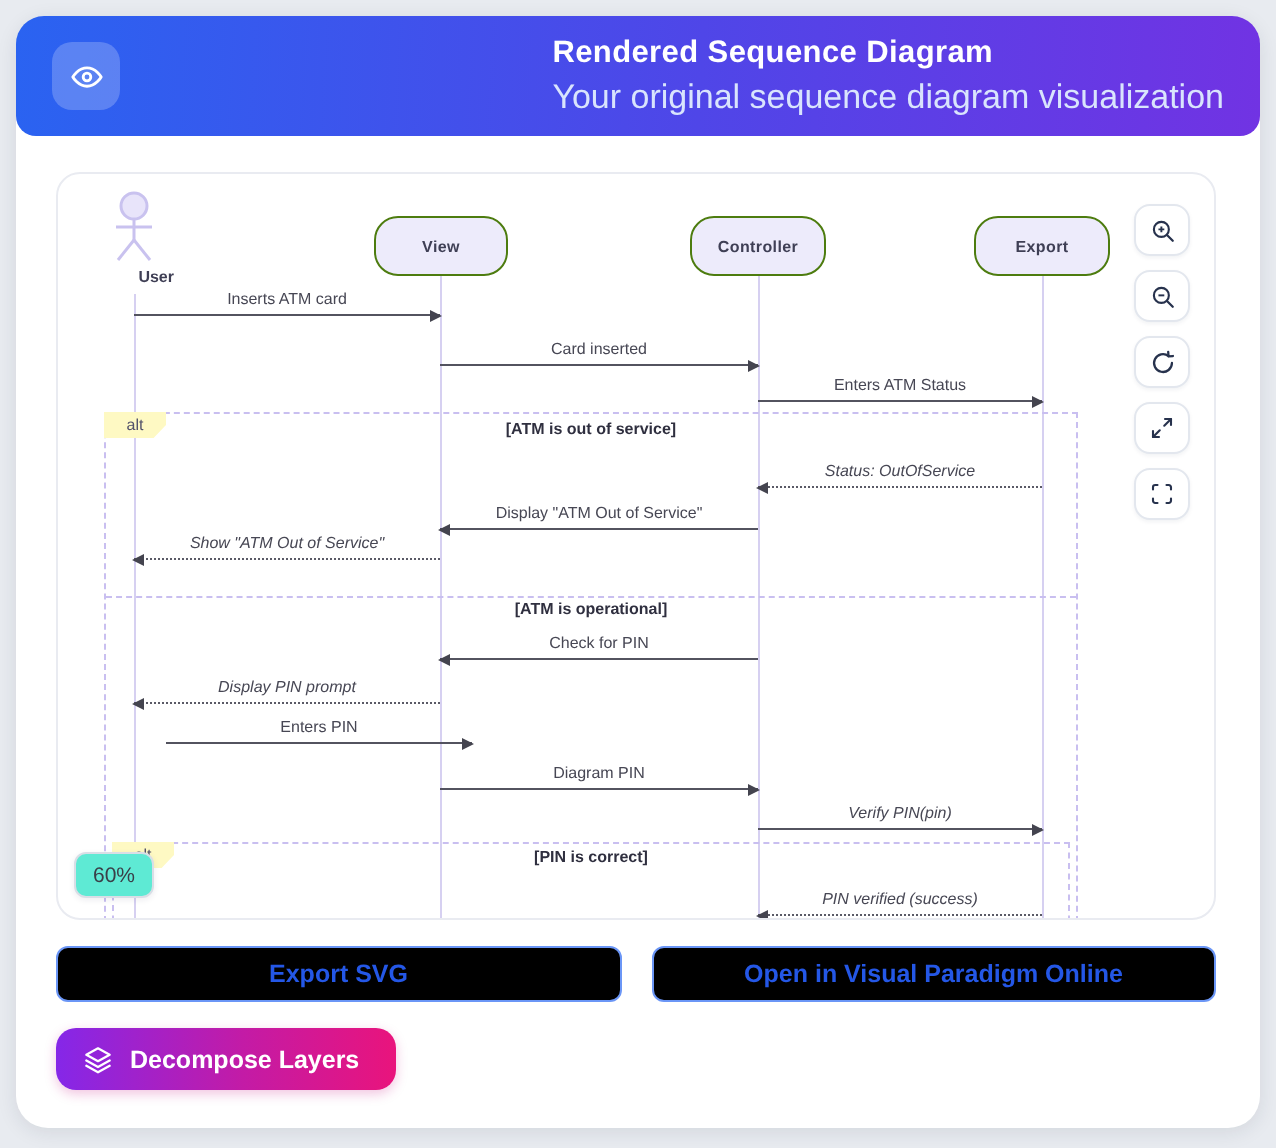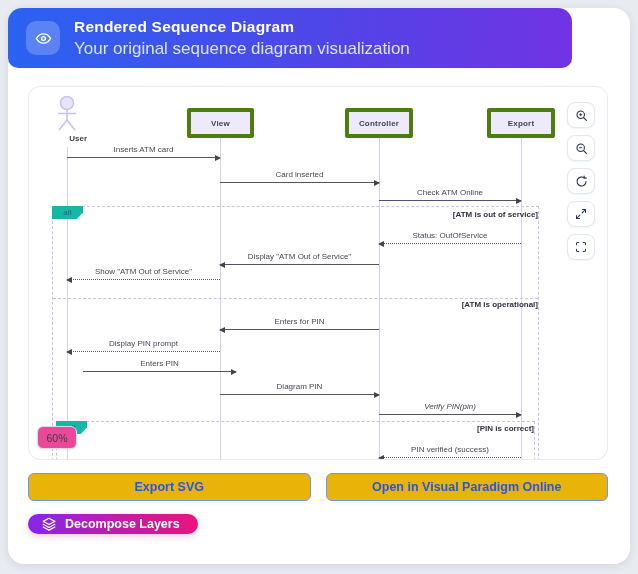"Rendered Sequence Diagram" .header { justify-content: none -> space-between; width: 564px -> 622px }
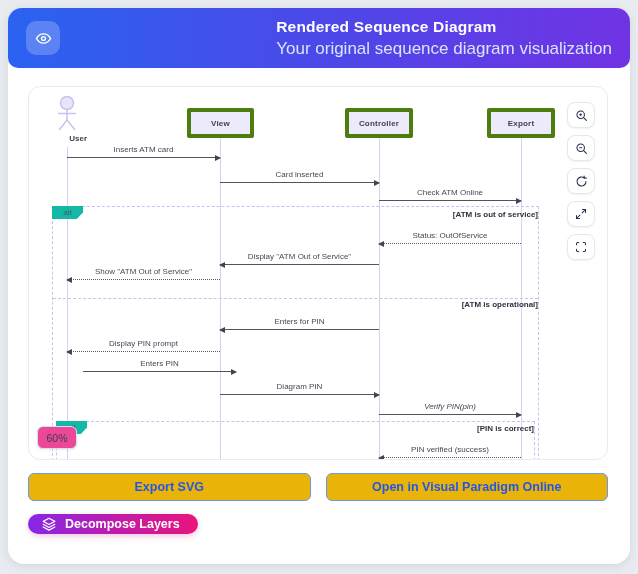"View" .pbox { border: 4px solid #4d7c0f -> 1px solid #4d7c0f; border-radius: 2px -> 12px }
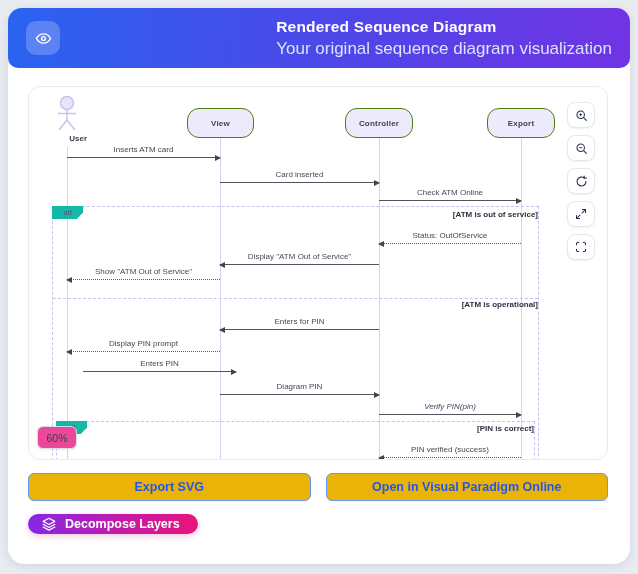"Check ATM Online" div.msg-label { text: Check ATM Online -> Enters ATM Status }
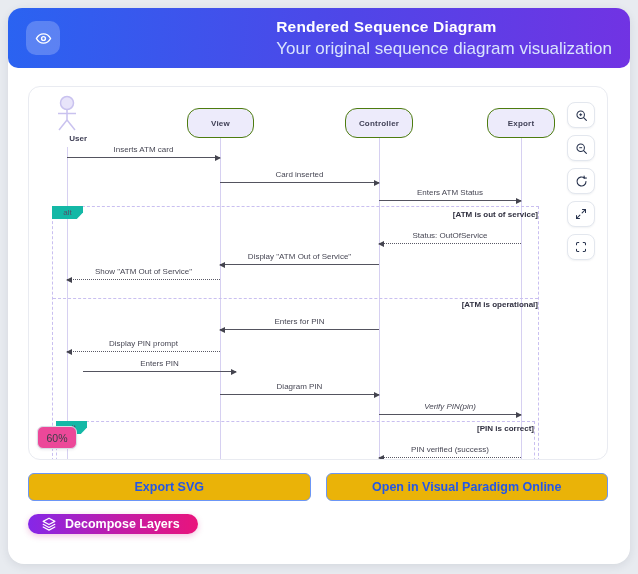"alt" .alt-tag { background: #14b8a6 -> #fef9c3 }
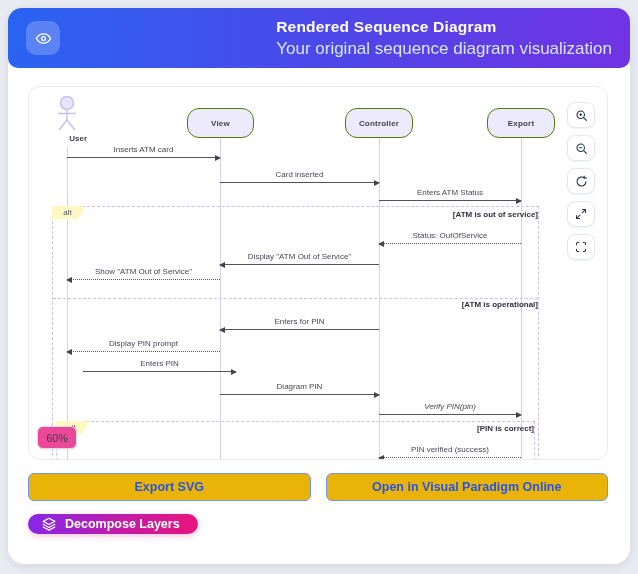"[ATM is out of service]" .cond { text-align: right -> center }
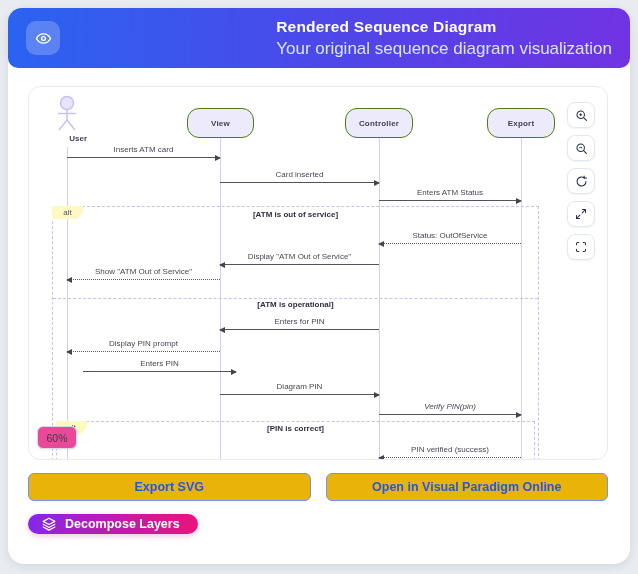"Status: OutOfService" .msg.dotted { font-style: none -> italic }
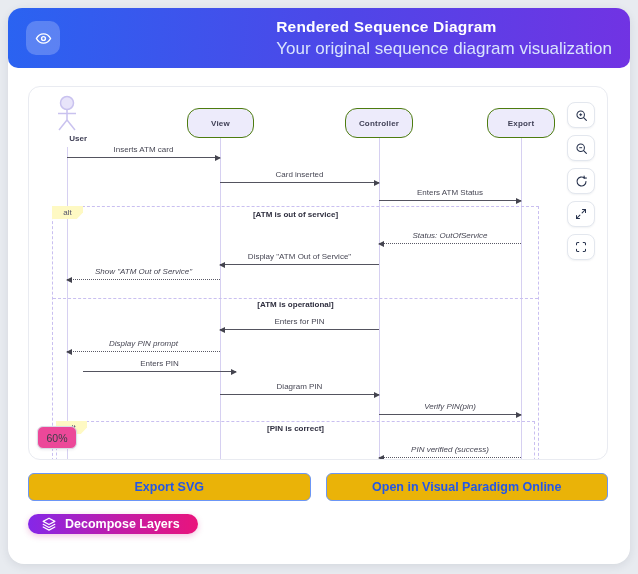"Enters for PIN" div.msg-label { text: Enters -> Check }
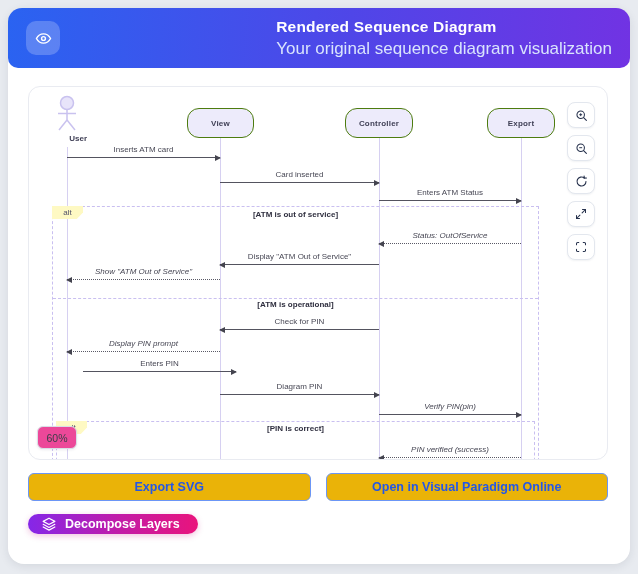"60%" .zoom-badge { background: #ec4899 -> #5eead4 }
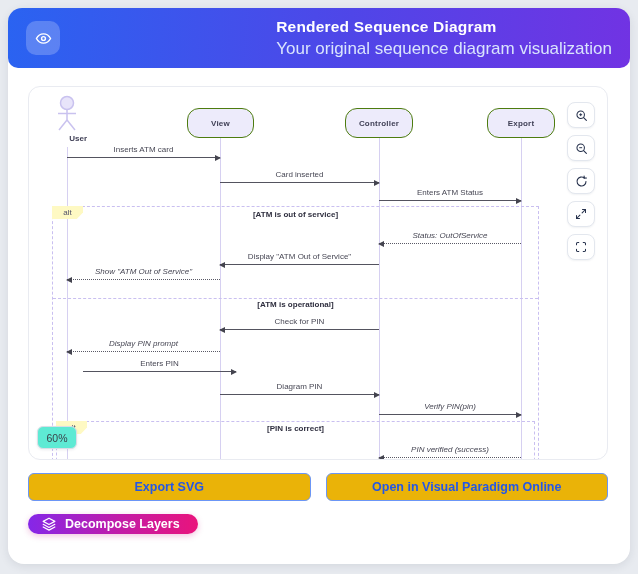"Export SVG" .btn-outline { background: #eab308 -> #000000 }
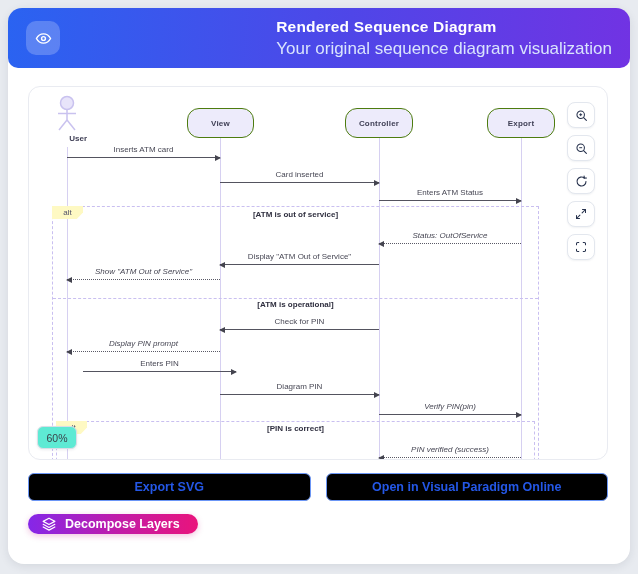"Decompose Layers" .decompose-btn { height: 20px -> 31px }
